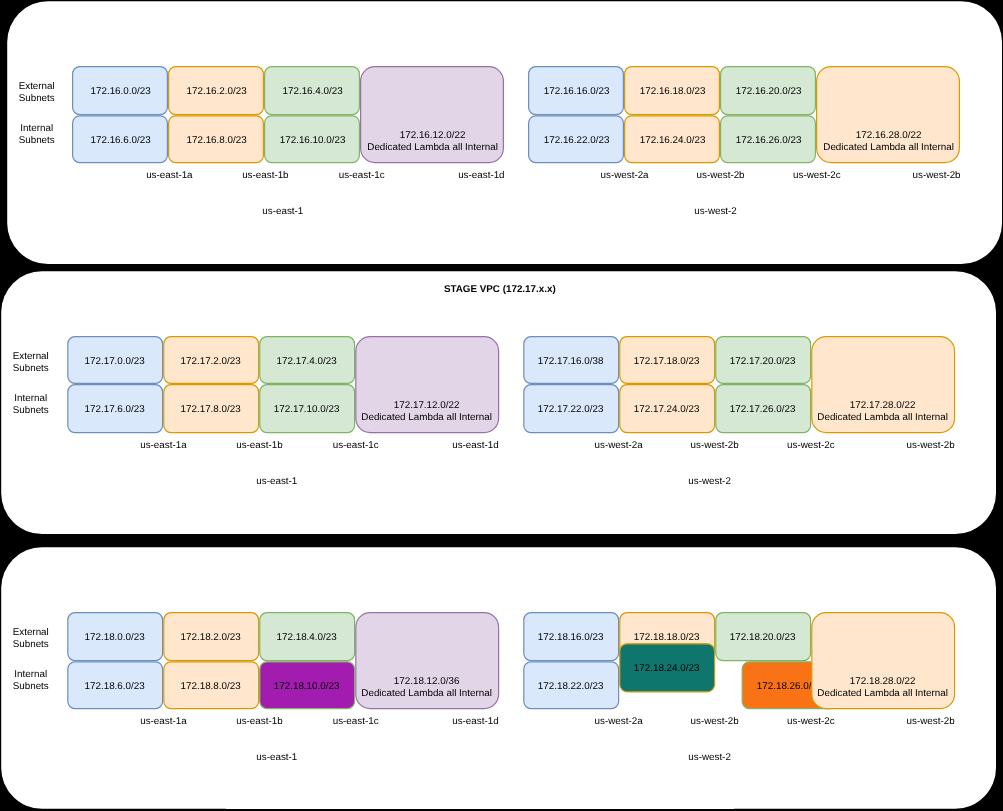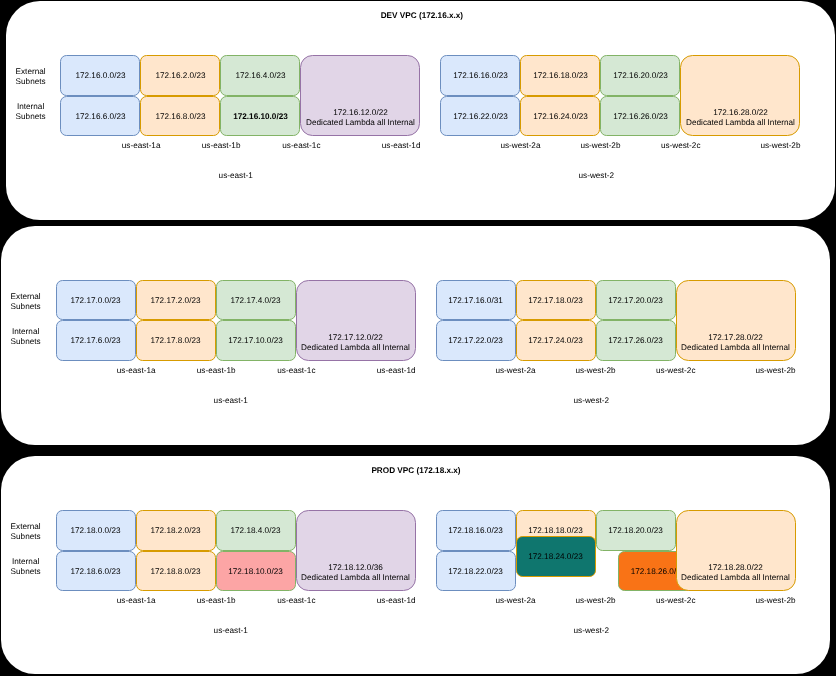"DEV VPC (172.16.x.x)" div.panel-title { html: <div>DEV VPC (172.16.x.x)</div> -> none }
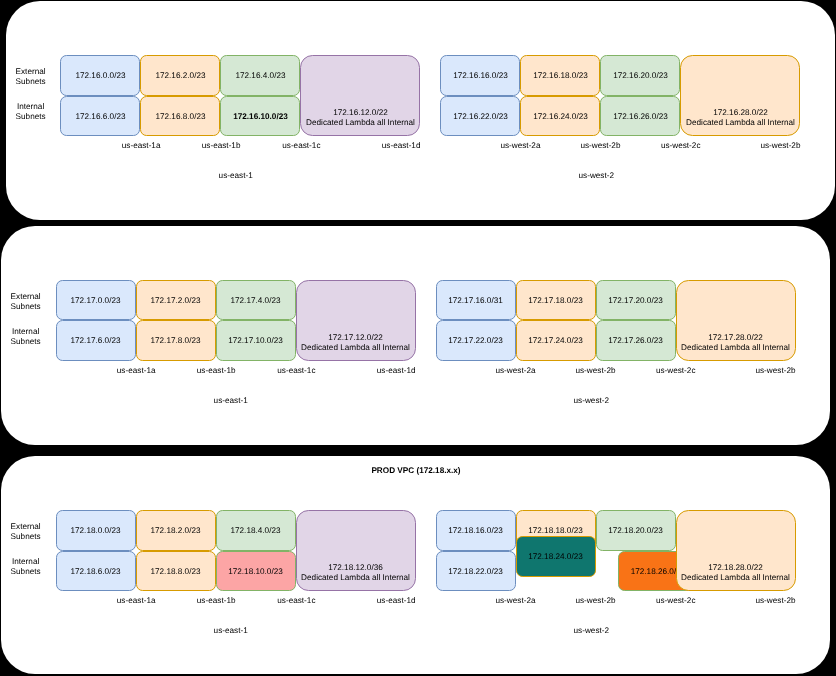"172.16.10.0/23" div.cell { font-weight: bold -> none }
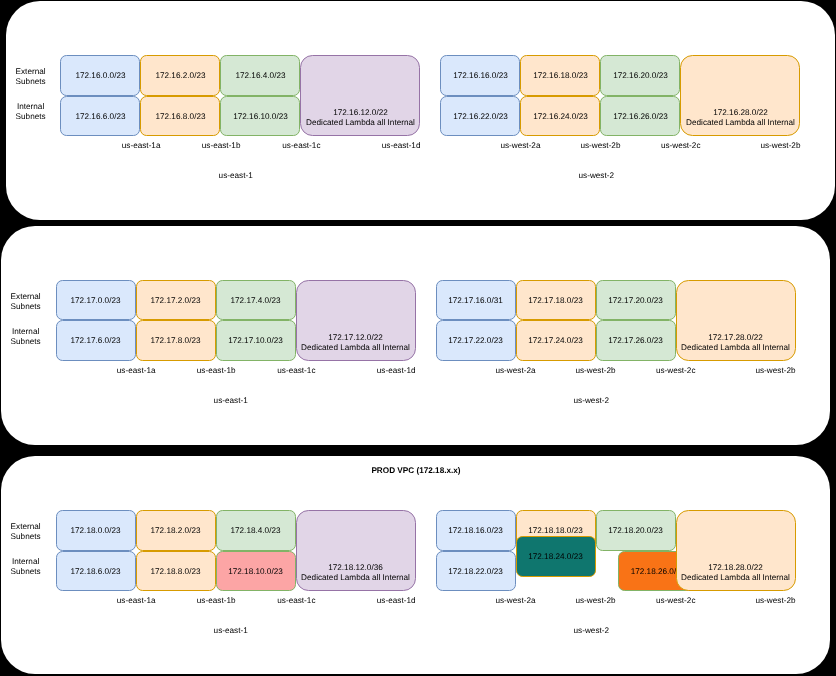"STAGE VPC (172.17.x.x)" div.panel-title { html: none -> <div>STAGE VPC (172.17.x.x)</div> }
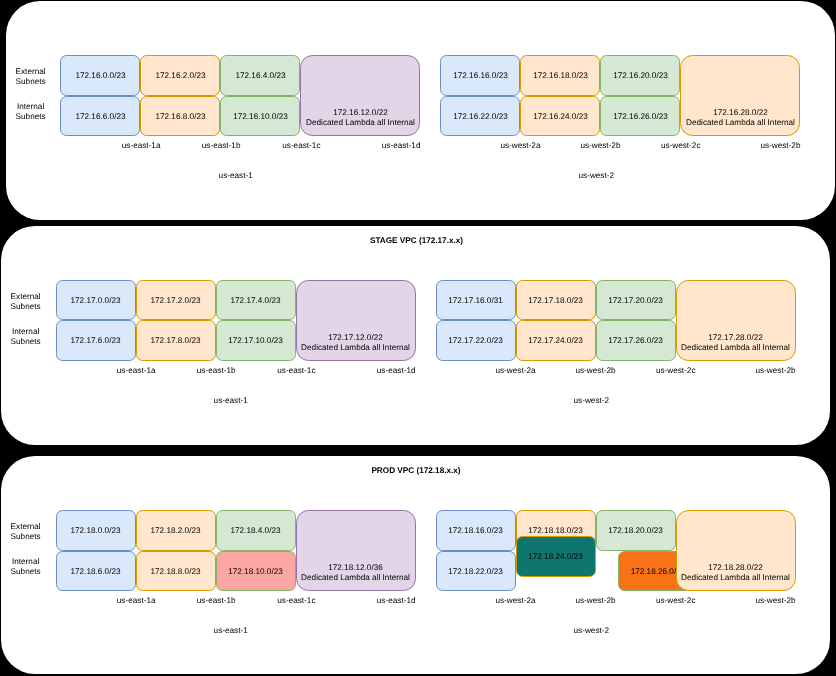"172.17.16.0/31" div.txt { text: 172.17.16.0/31 -> 172.17.16.0/38 }
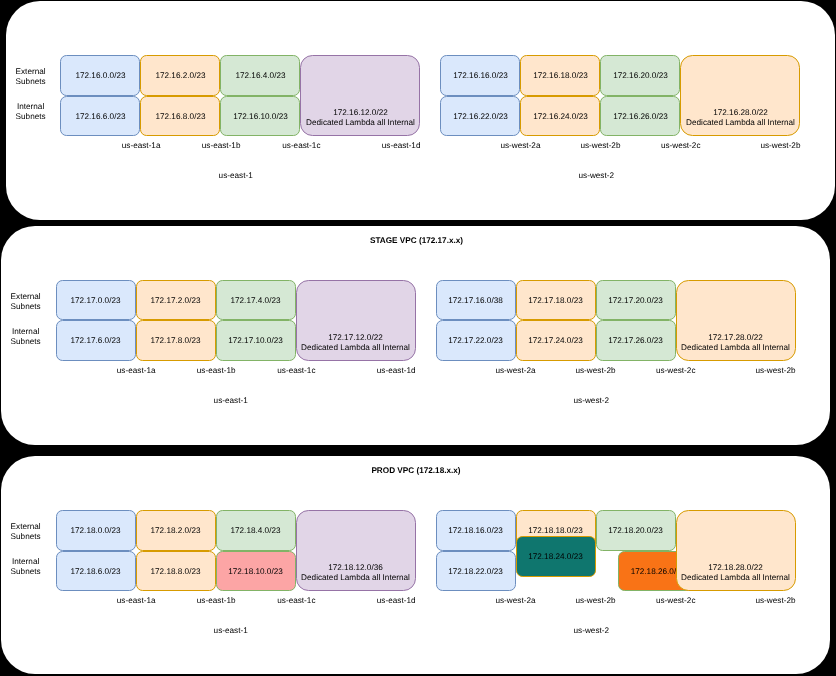"PROD VPC (172.18.x.x)" div.panel-title { html: <div>PROD VPC (172.18.x.x)</div> -> none }
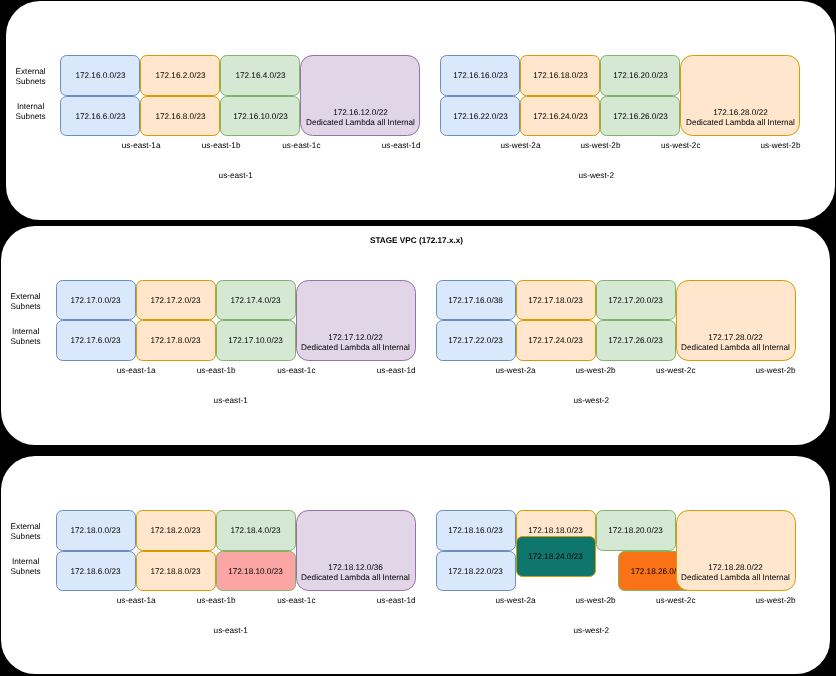"172.18.10.0/23" div.cell { background-color: #fca5a5 -> #a21caf }
